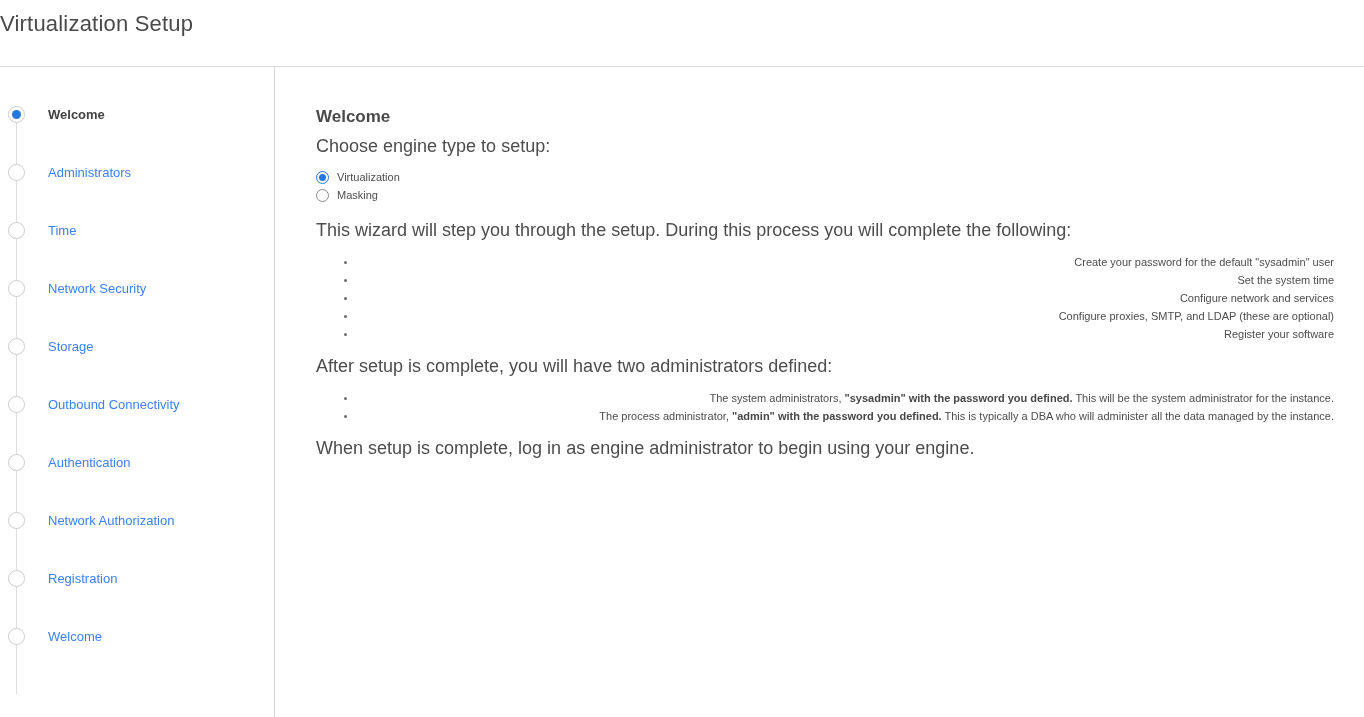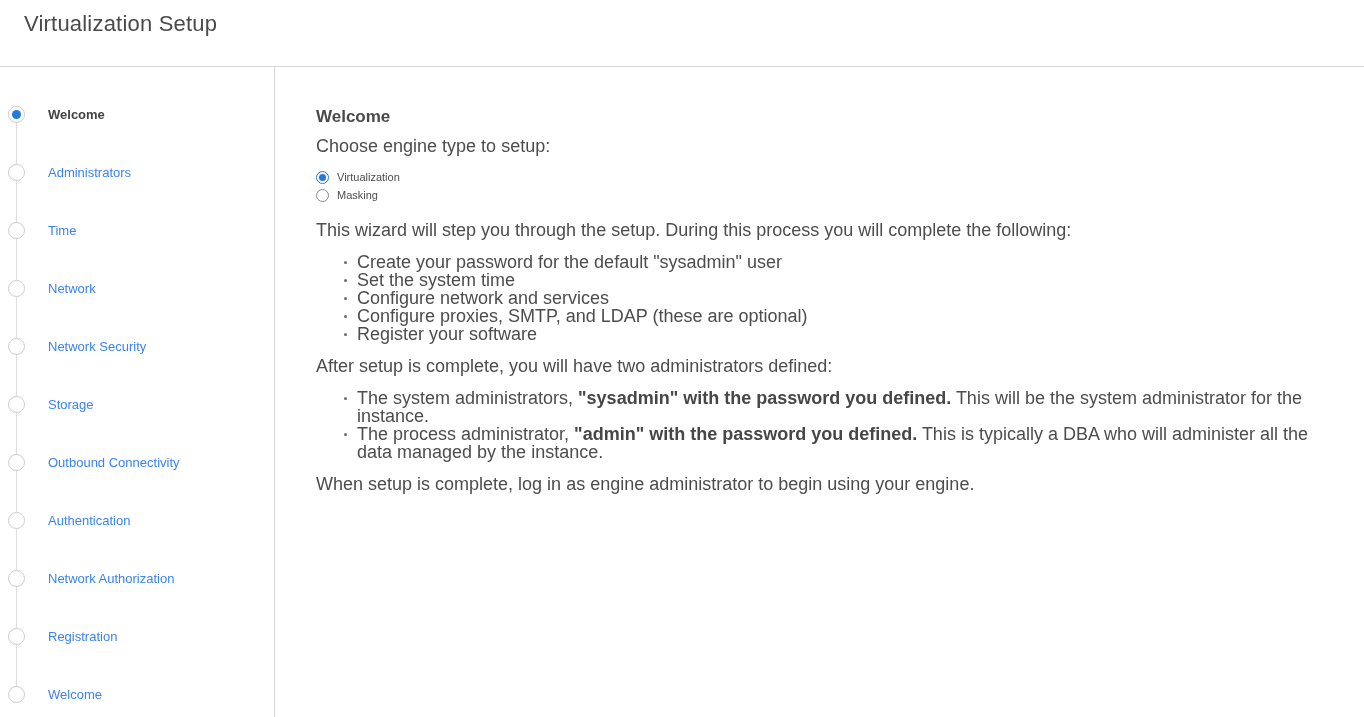"Virtualization Setup" .header h1 { left: 24px -> 0 }
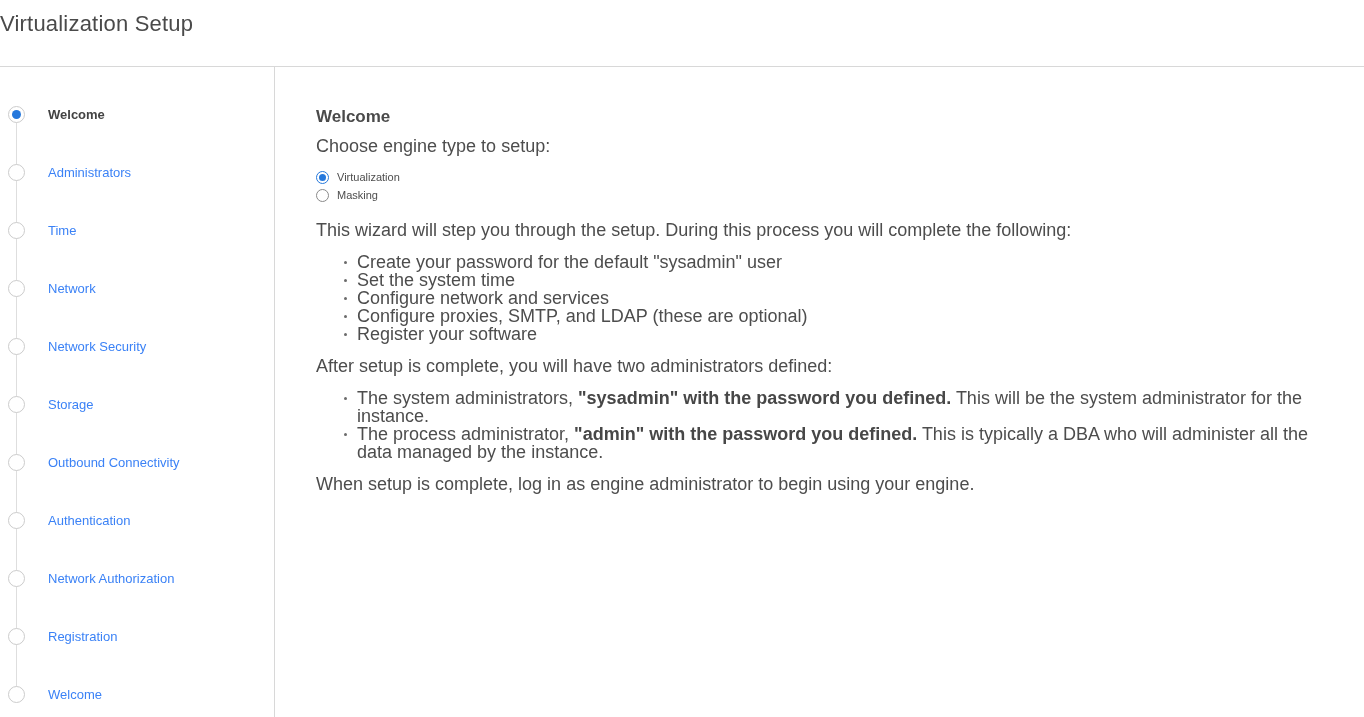"Create your password for the" ul.bullets li { font-size: 18px -> 11px; text-align: none -> right }
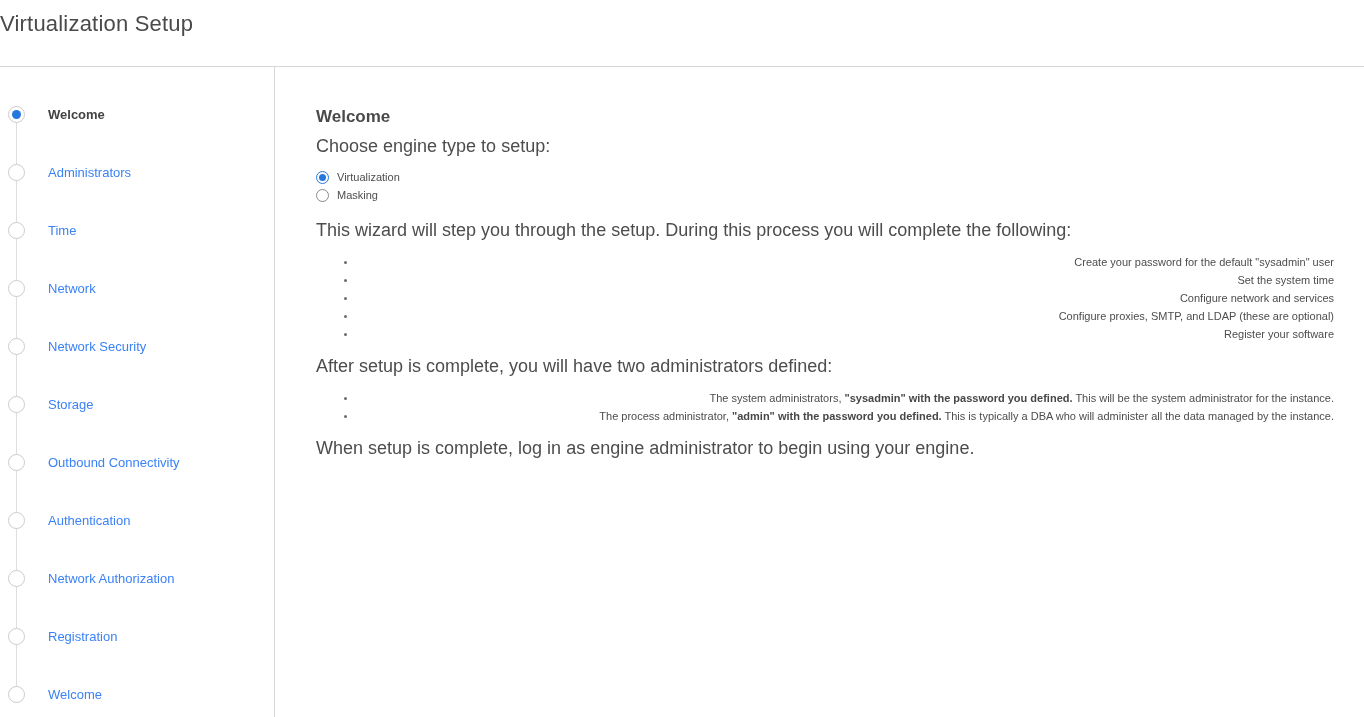"Network" li.step { html: <li> <span></span> <span>Network</span> </li> -> none }
